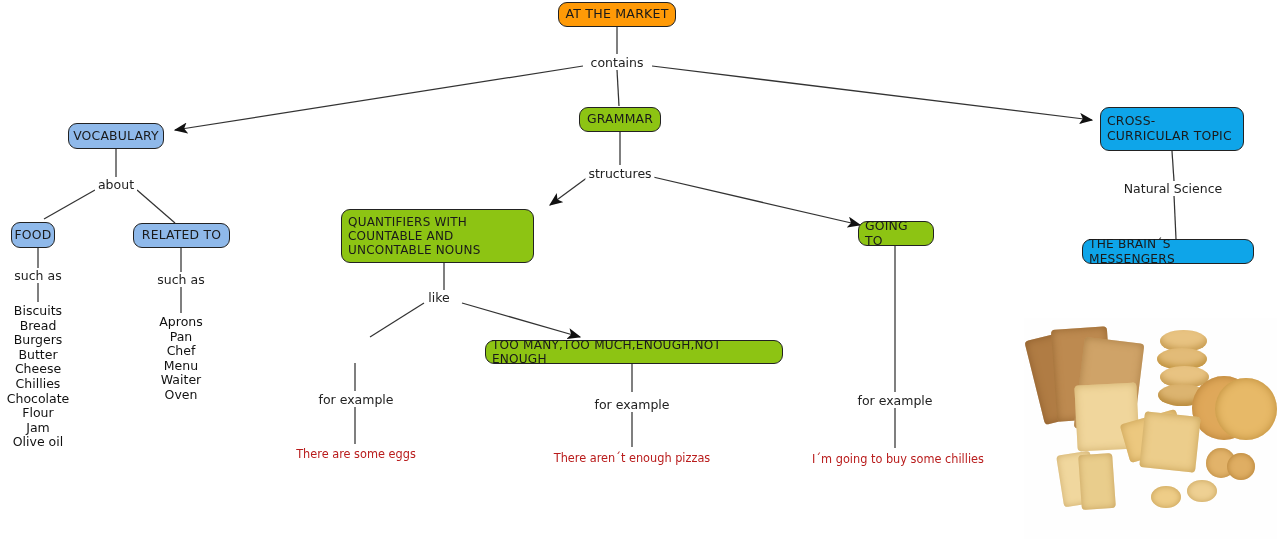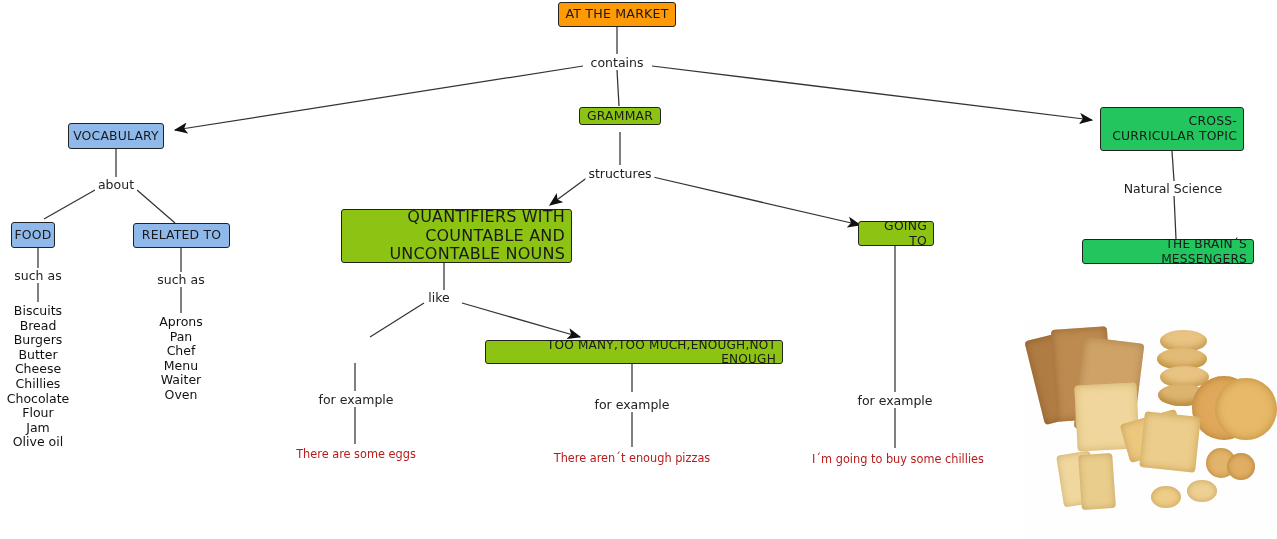"AT THE MARKET" .node { border-radius: 3px -> 9px; text-align: right -> left }
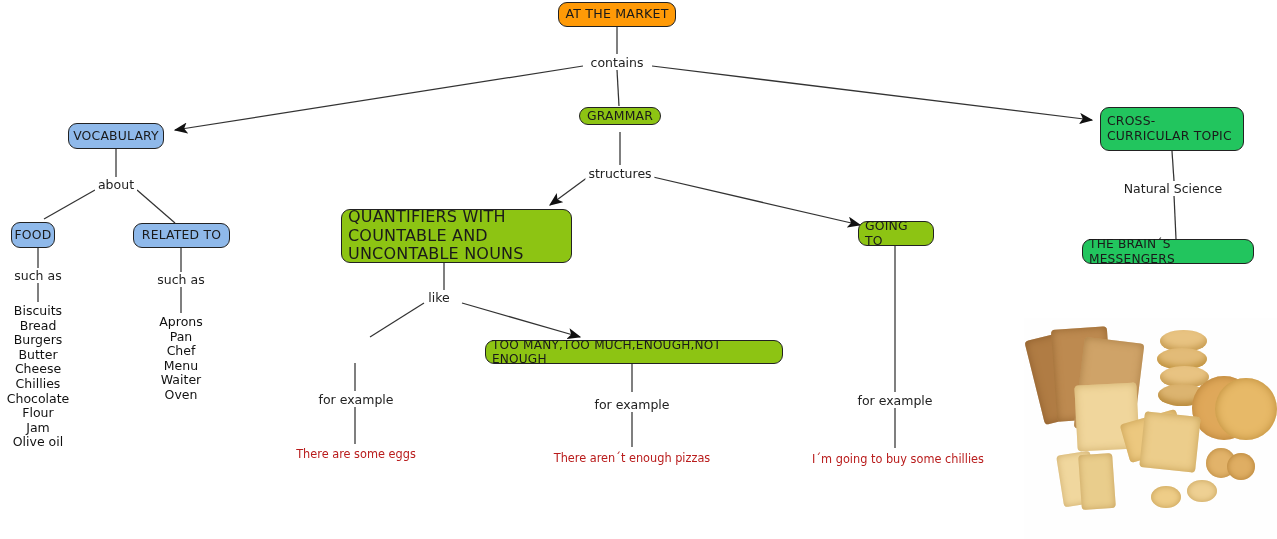"GRAMMAR" div.node { height: 18px -> 25px }
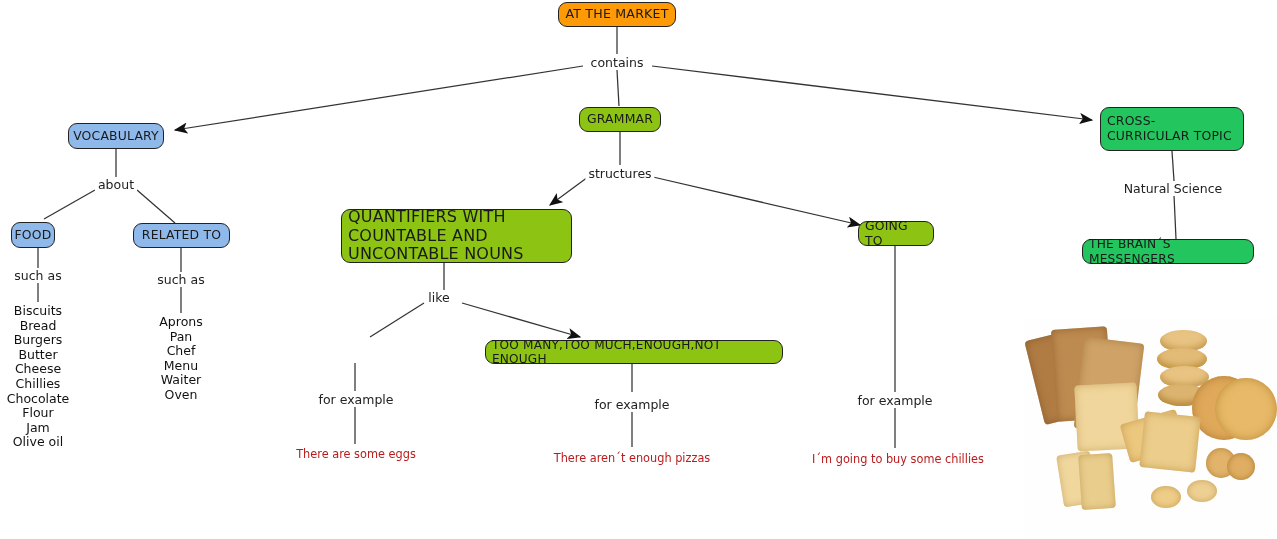"CROSS-CURRICULAR TOPIC" .n-purple { background: #22c55e -> #0ea5e9 }
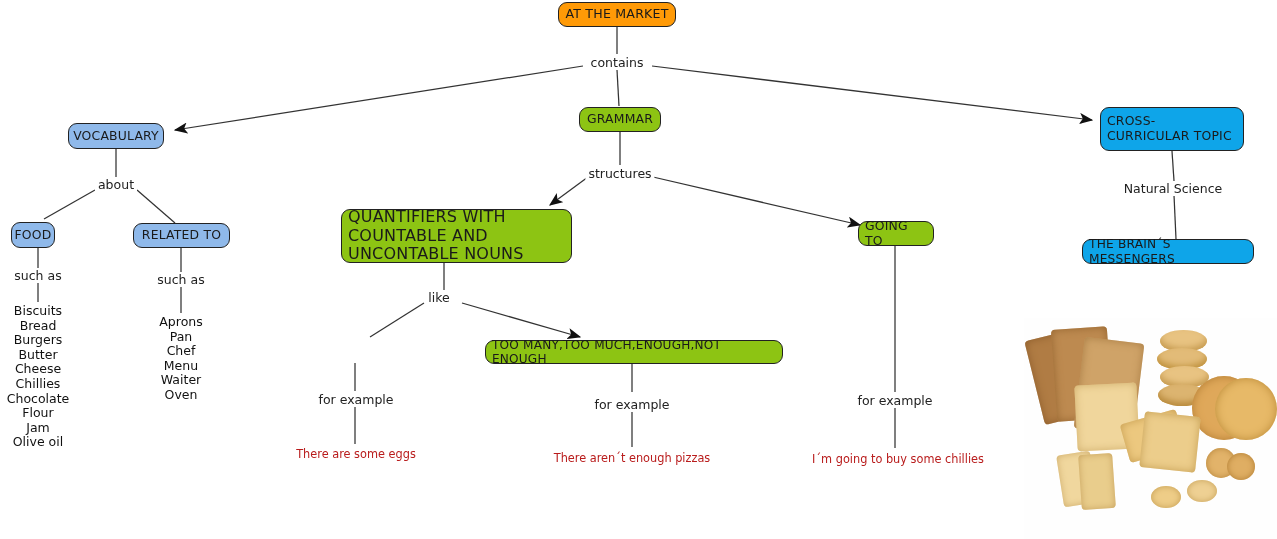"QUANTIFIERS WITH COUNTABLE AND" div.node { font-size: 16px -> 12px; width: 231px -> 193px }
